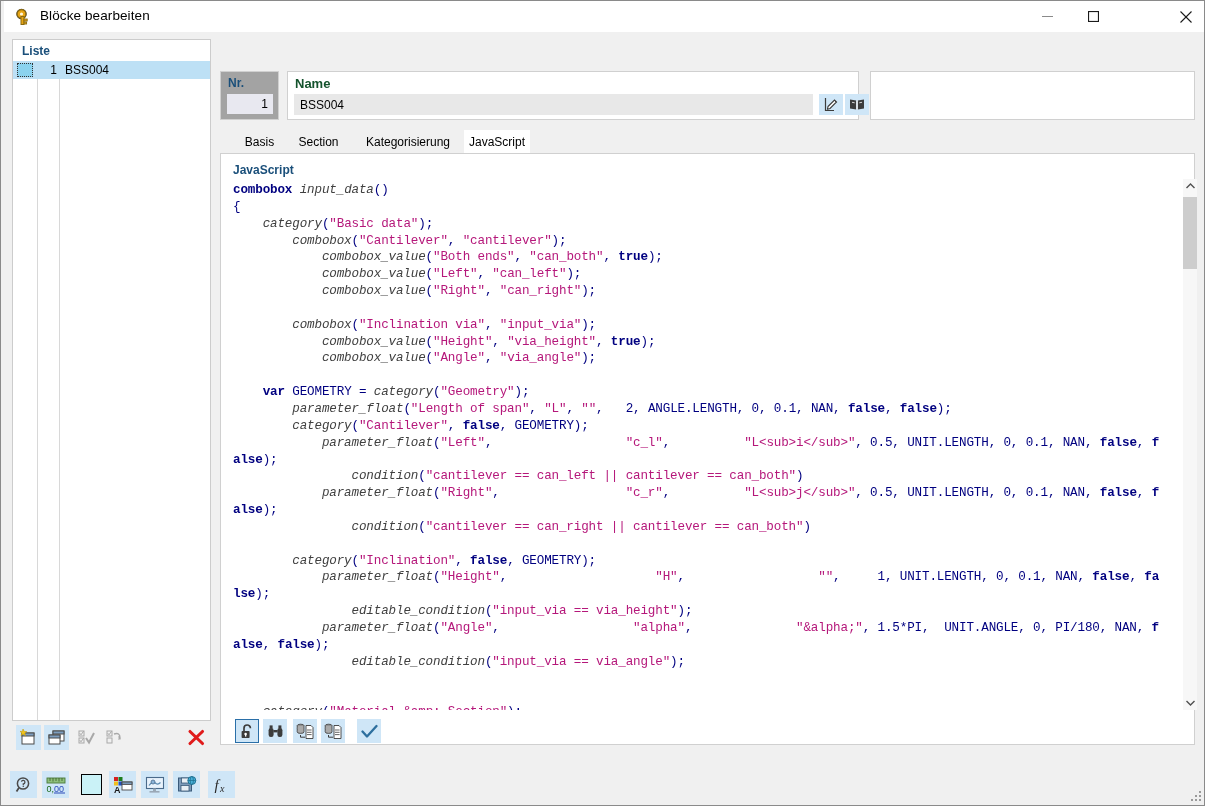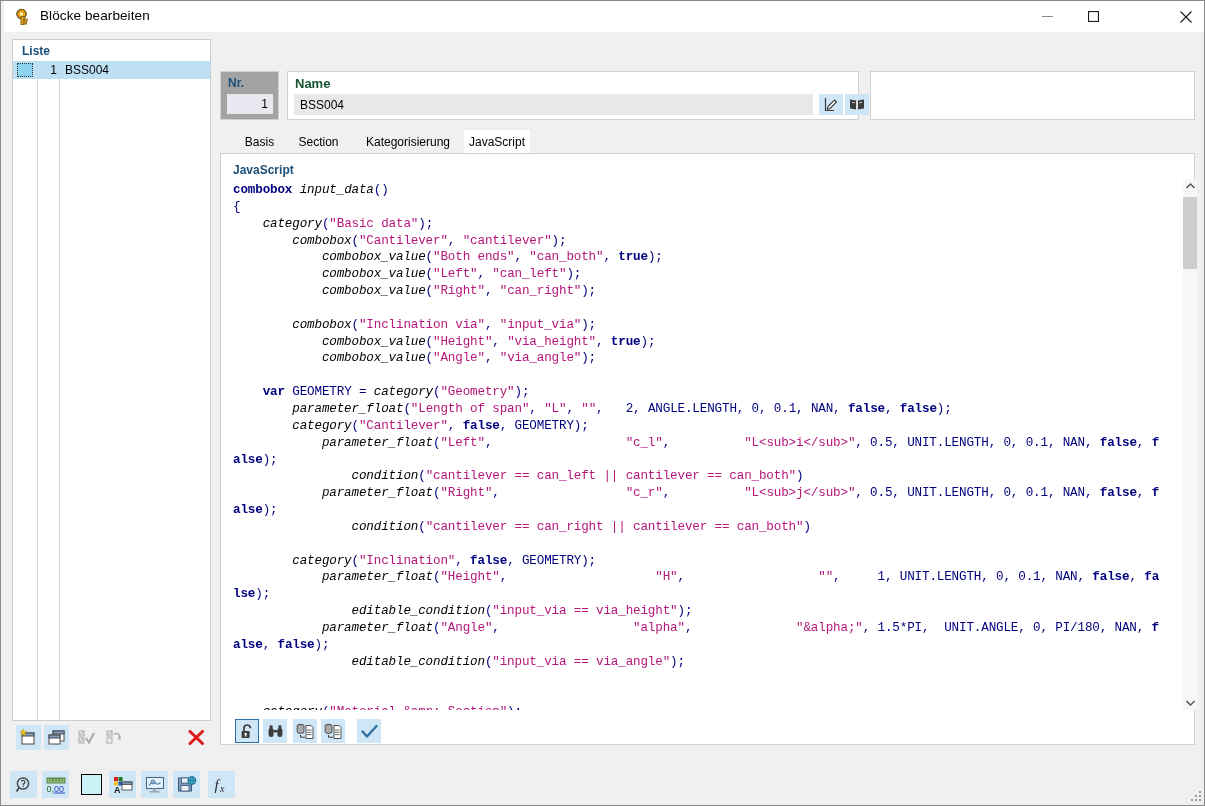"input_data" .code .fn { color: #000000 -> #404040 }
